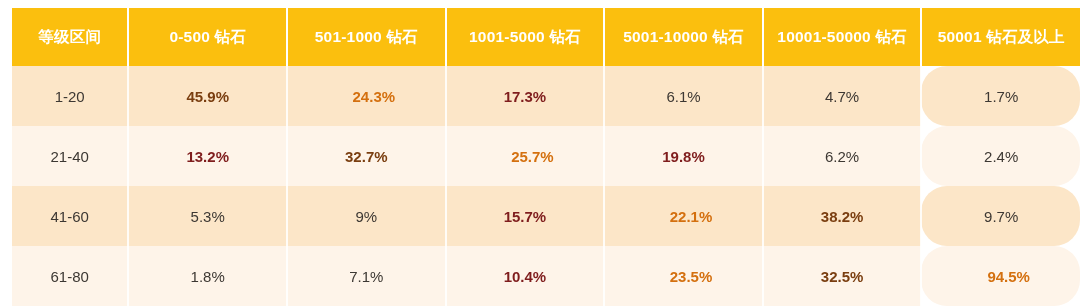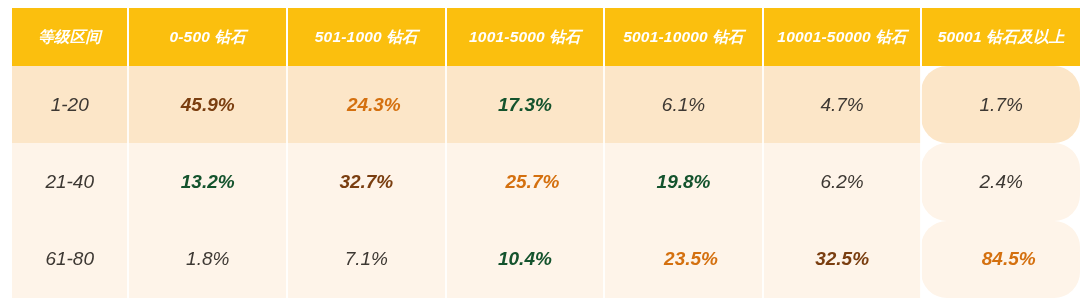"等级区间" .table-wrap { font-style: italic -> none }
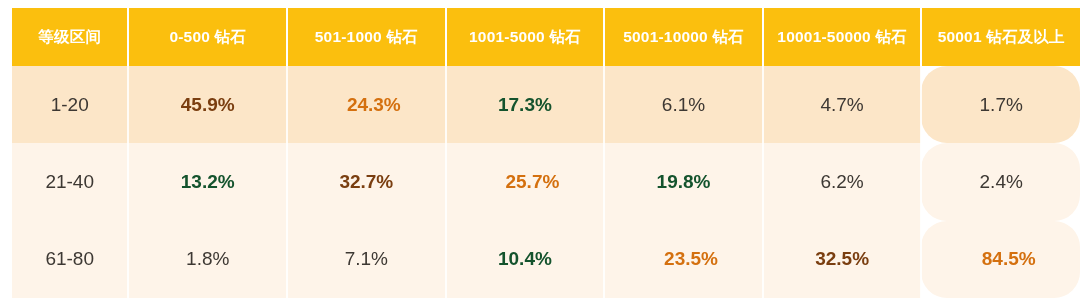"1-20" tbody td { font-size: 19px -> 15px }
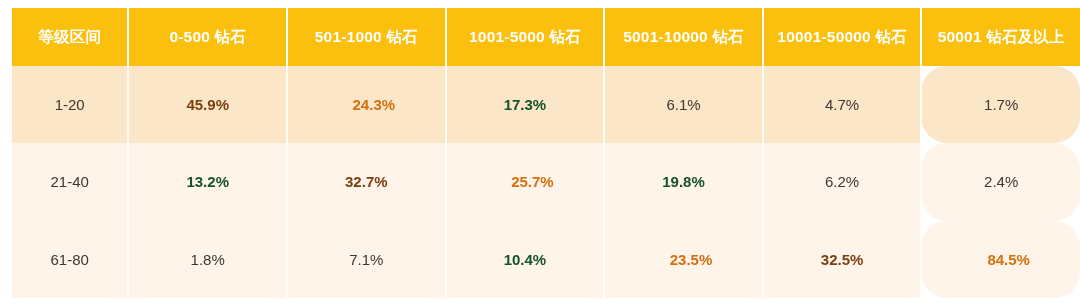"17.3%" td.v-faded { color: #14532d -> #7f1d1d }
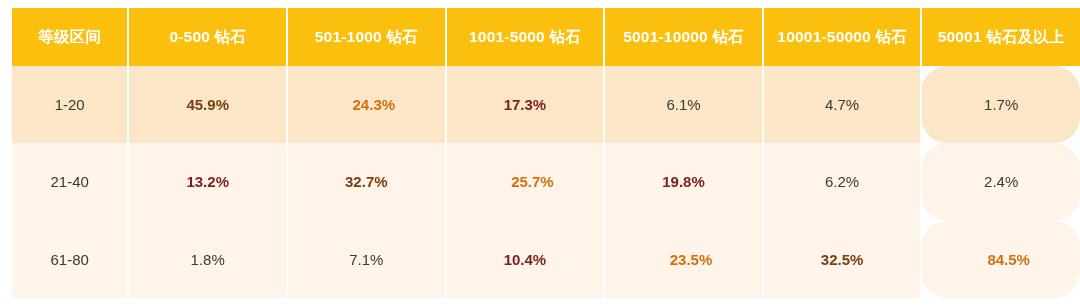"41-60" tr.row-a { html: none -> <tr> <td>41-60</td> <td>5.3%</td> <td>9%</td> <td>15.7%</td> <td>22.1%</td> <td>38.2%</td> <td>9.7%</td> </tr> }
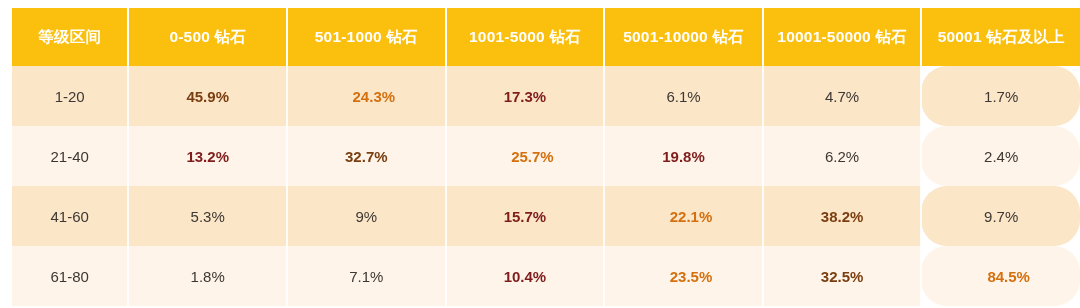"84.5%" td.v-accent { text: 84.5% -> 94.5% }
